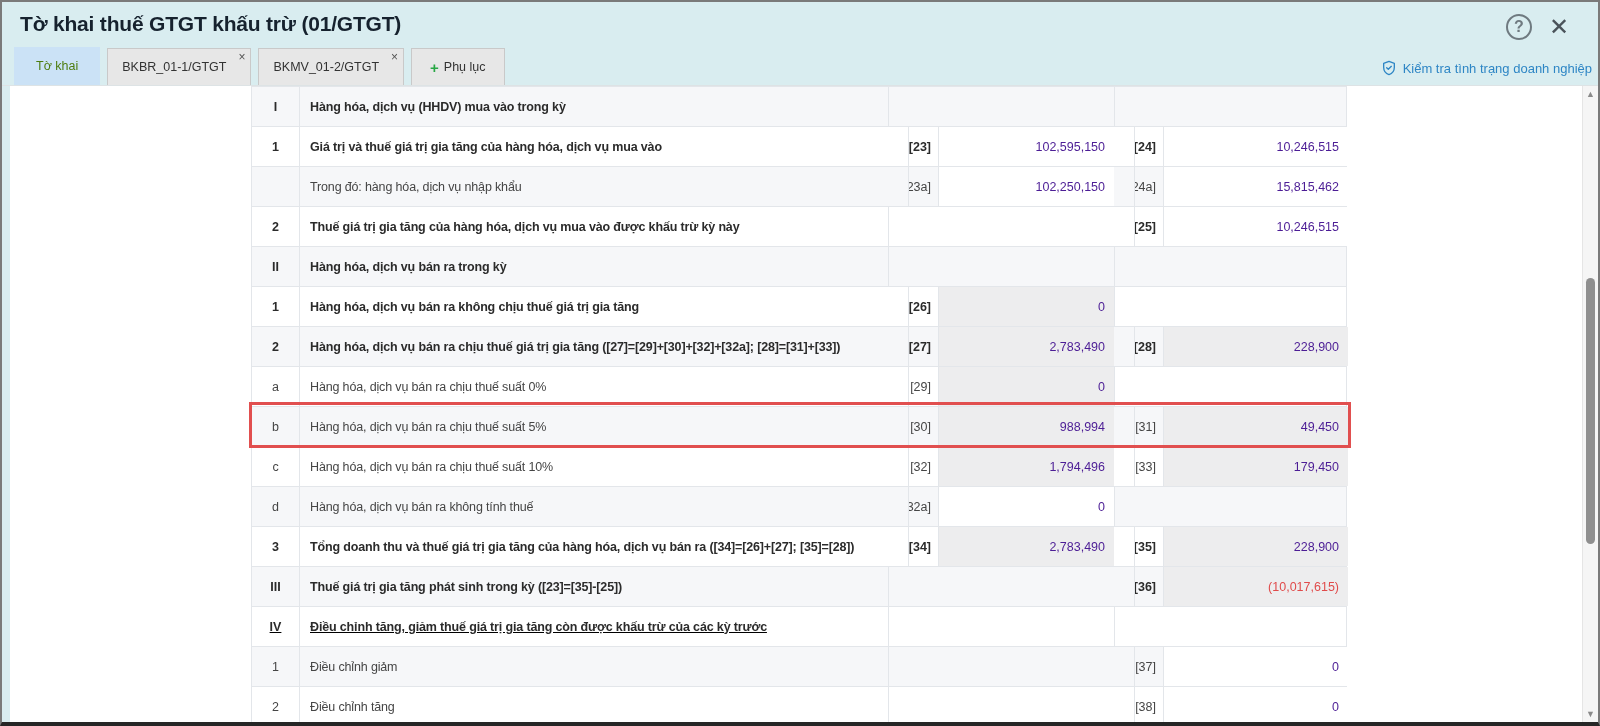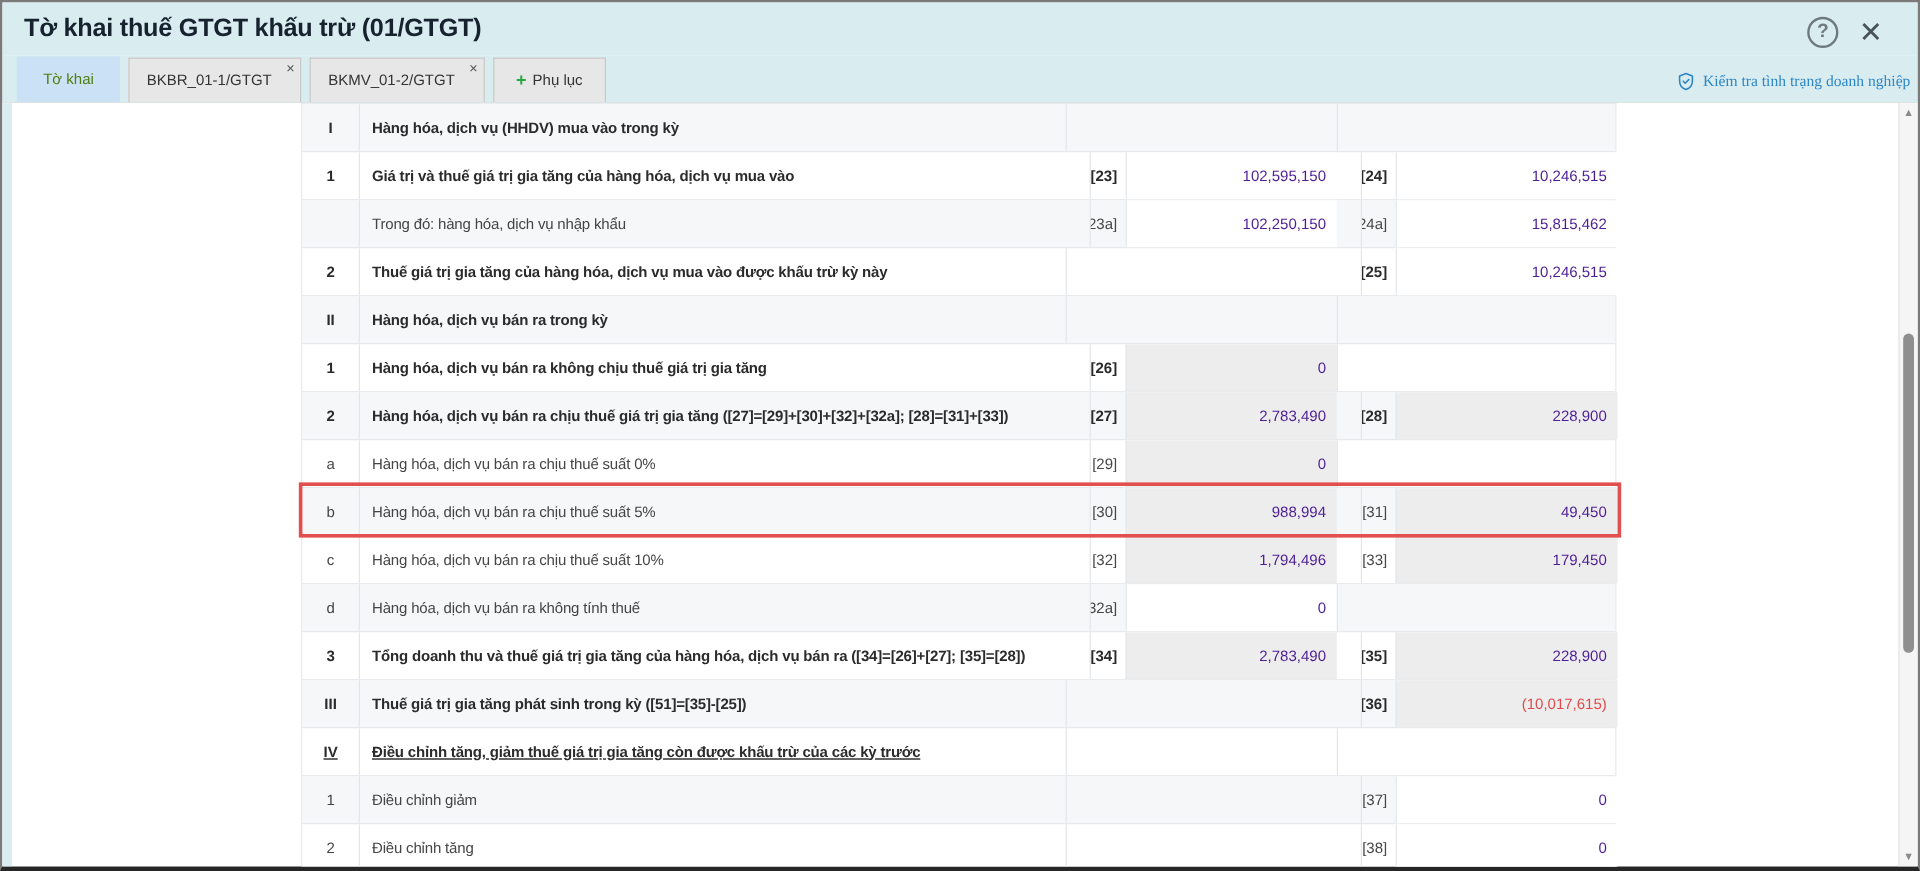"Kiểm tra tình trạng doanh" .check-link { font-family: Liberation Serif, serif -> none }
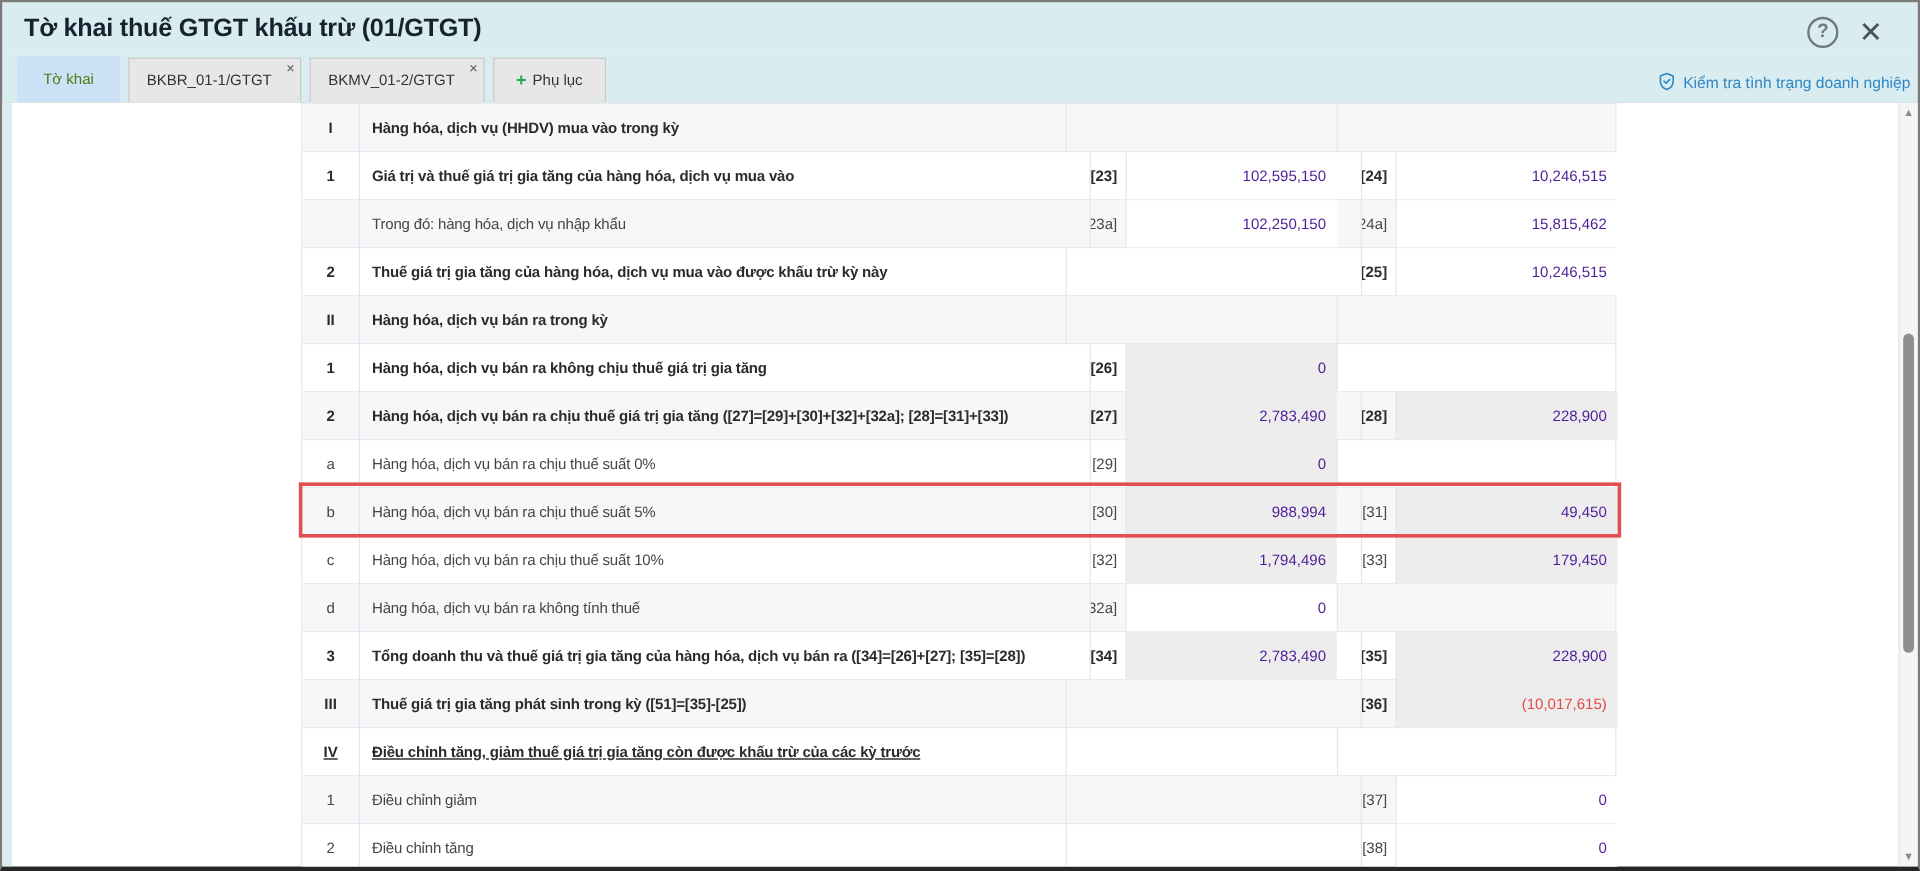"Thuế giá trị gia tăng phát" div.cell { text: 51 -> 23 }
